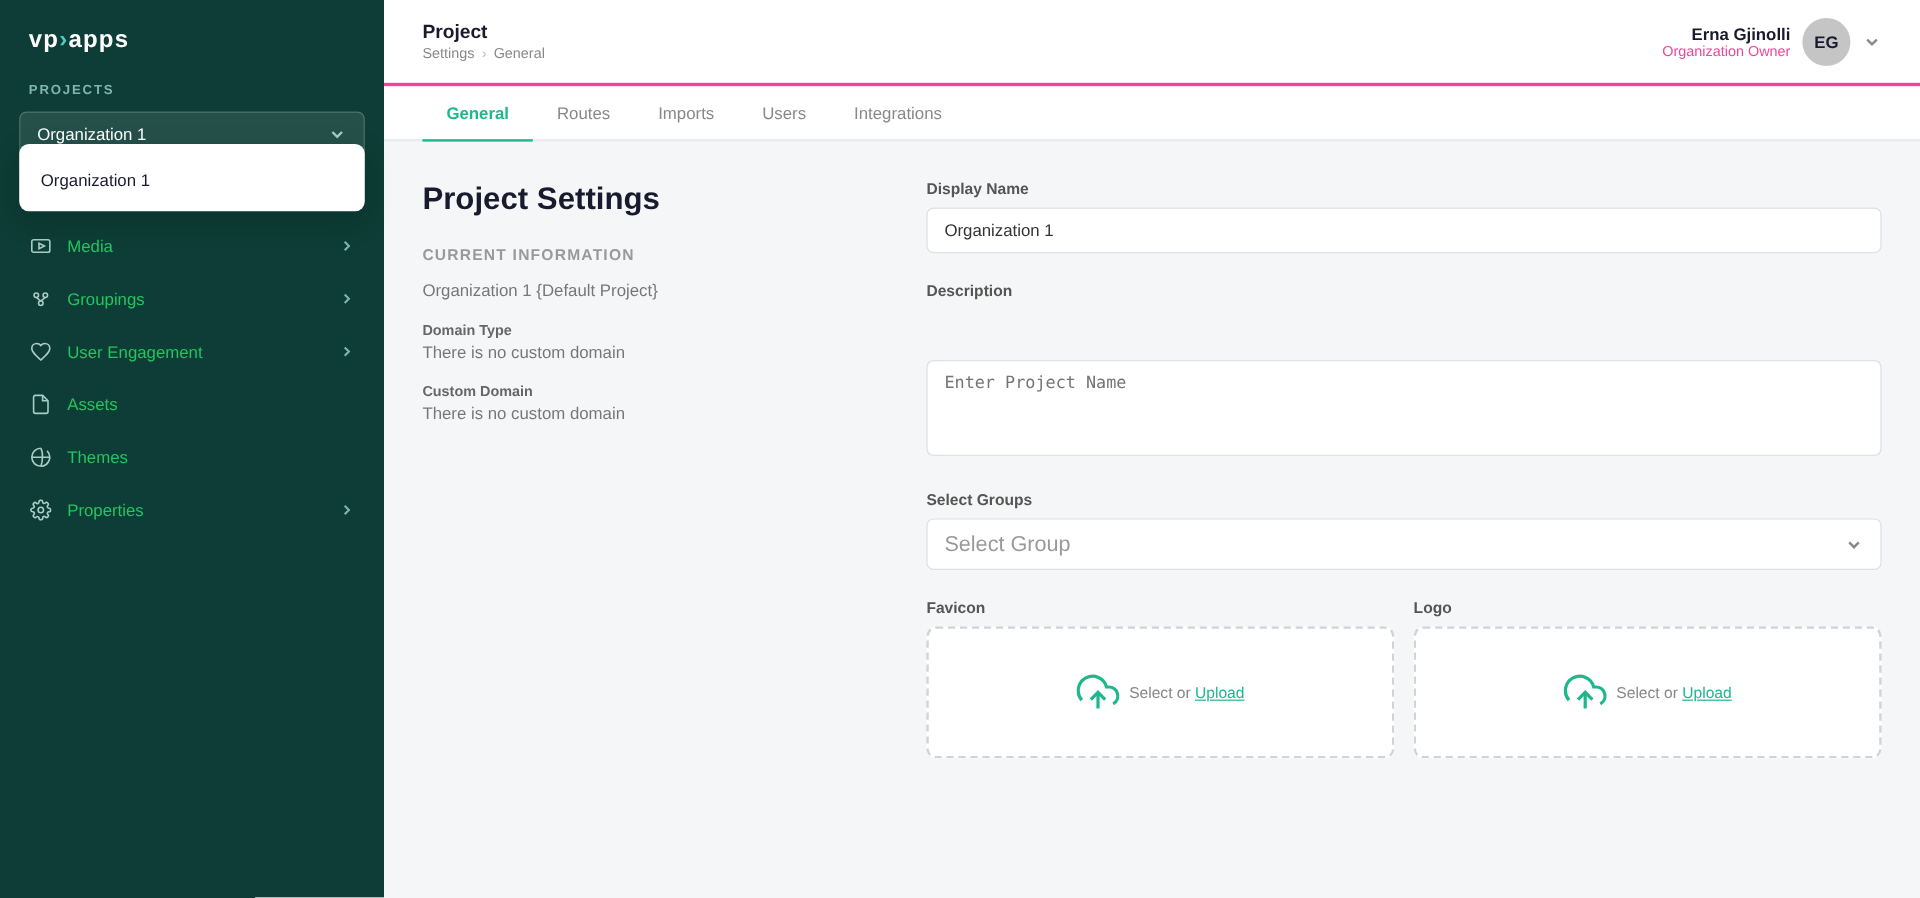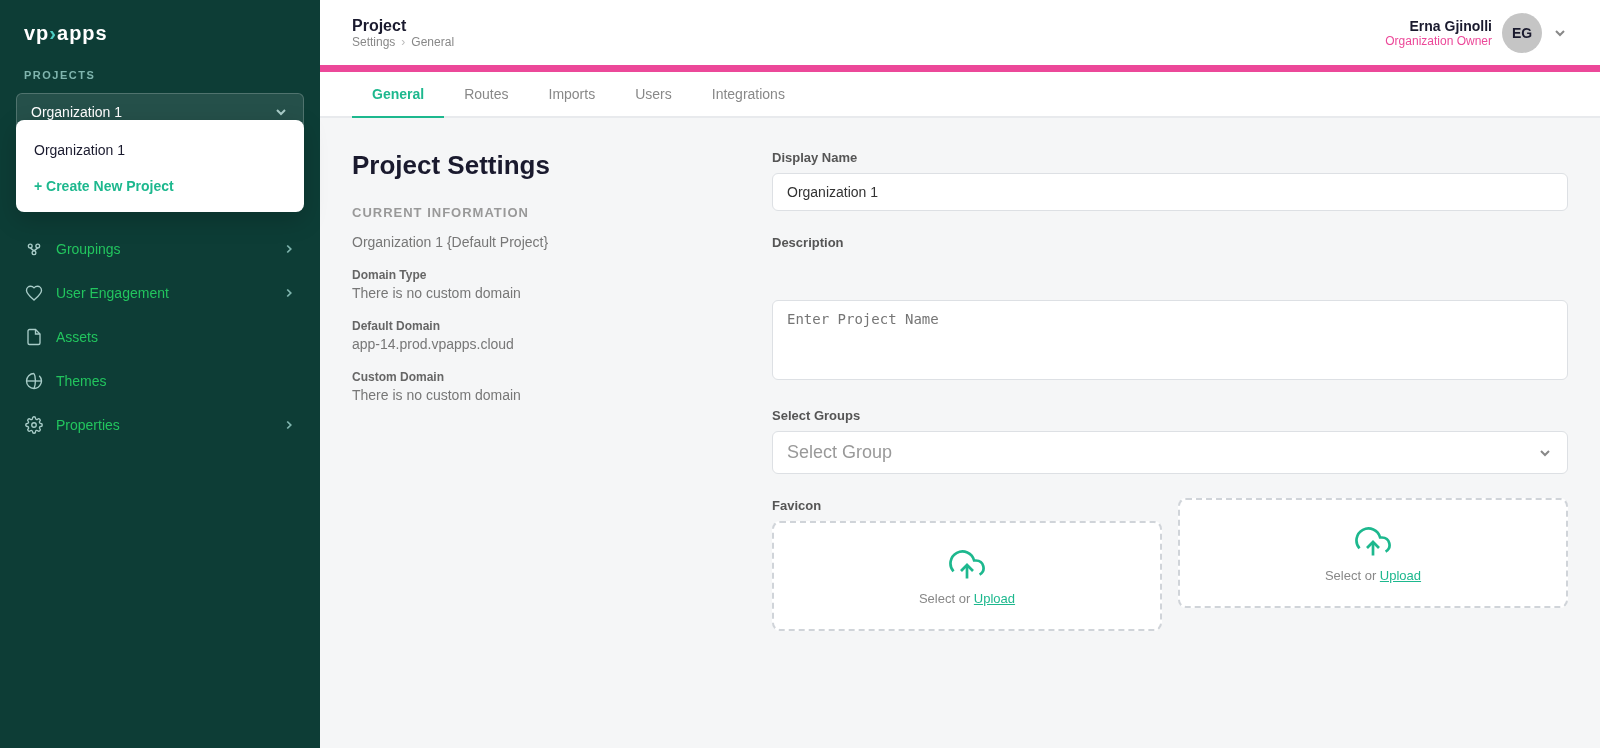"Project" .topbar { border-bottom: 7px solid #ec4899 -> 3px solid #ec4899 }
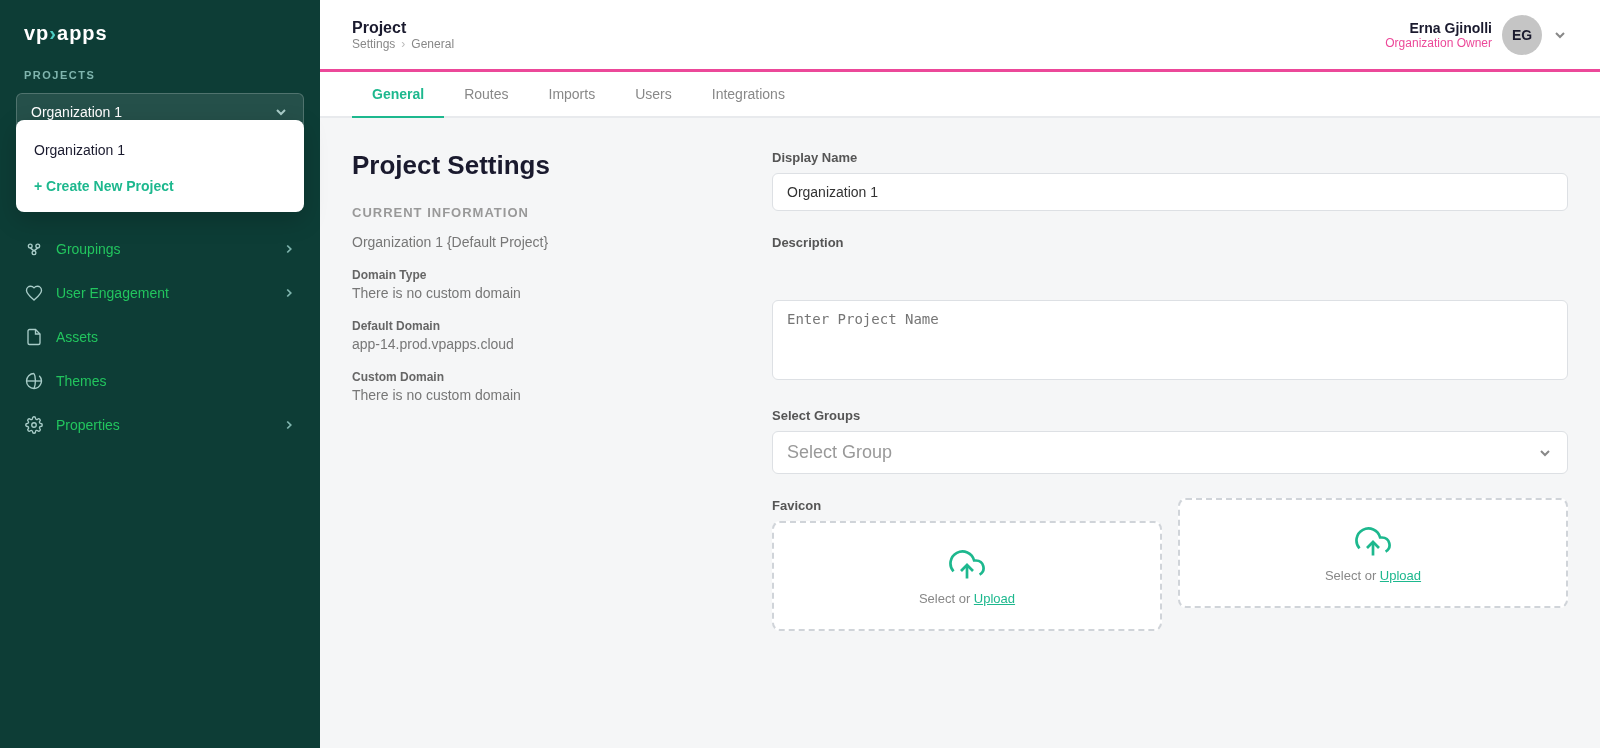"+ Create New Project" div.project-dropdown-create { html: <div>+ Create New Project</div> -> none }
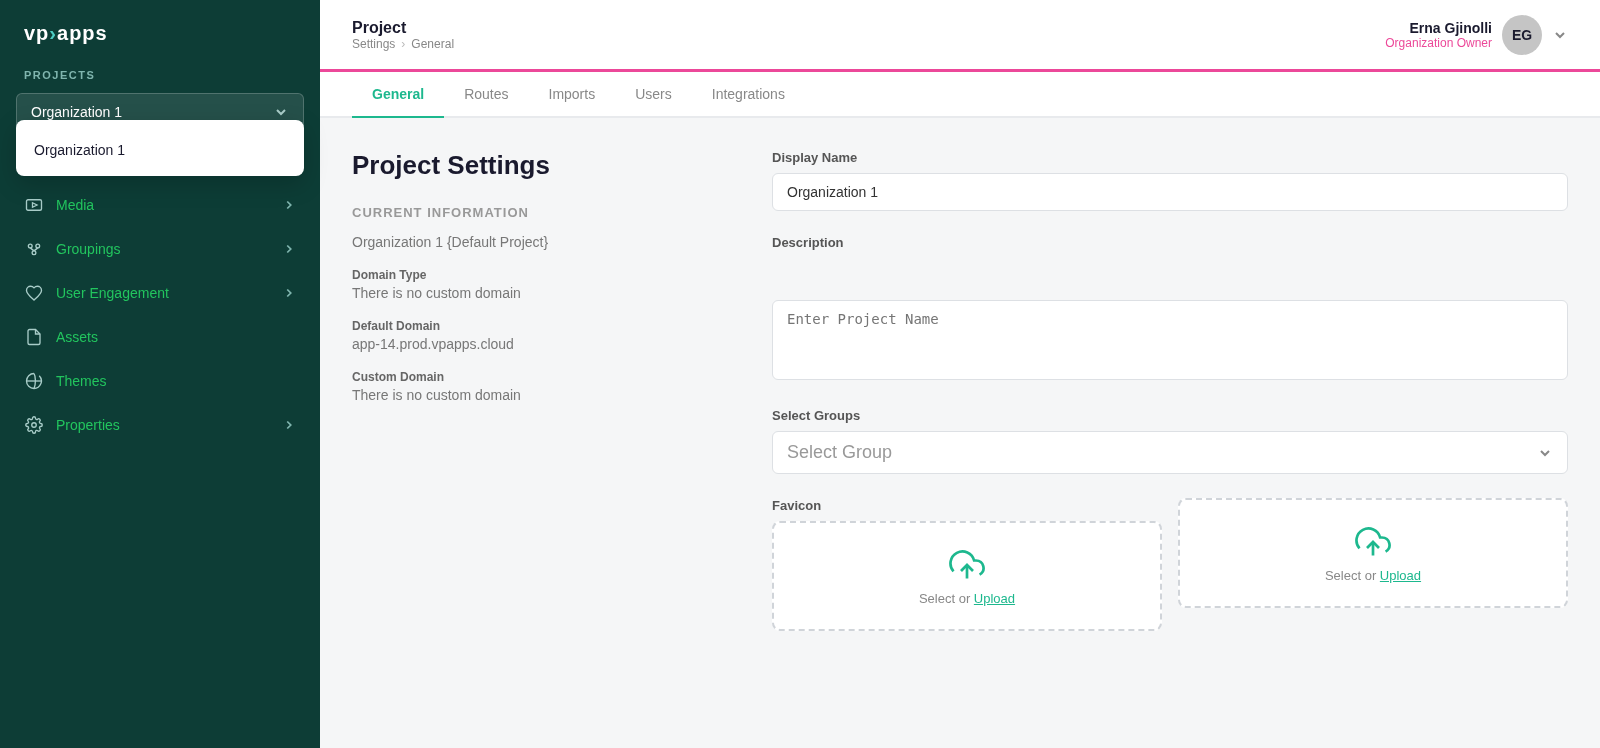"Default Domain" div.info-group { html: <div> <div>Default Domain</div> <div>app-14.prod.vpapps.cloud</div> </div> -> none }
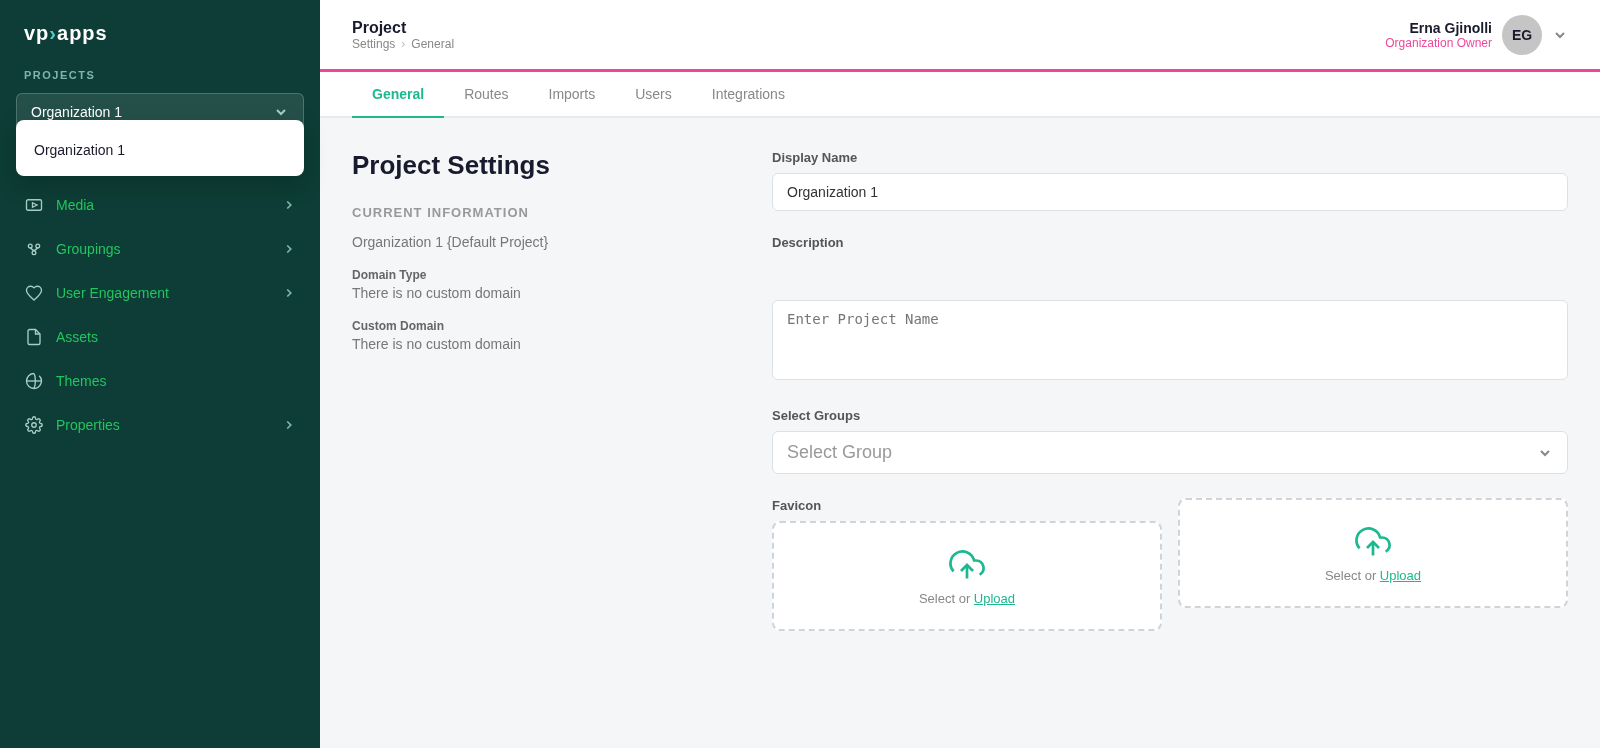"Logo" div.upload-label { html: none -> <div>Logo</div> }
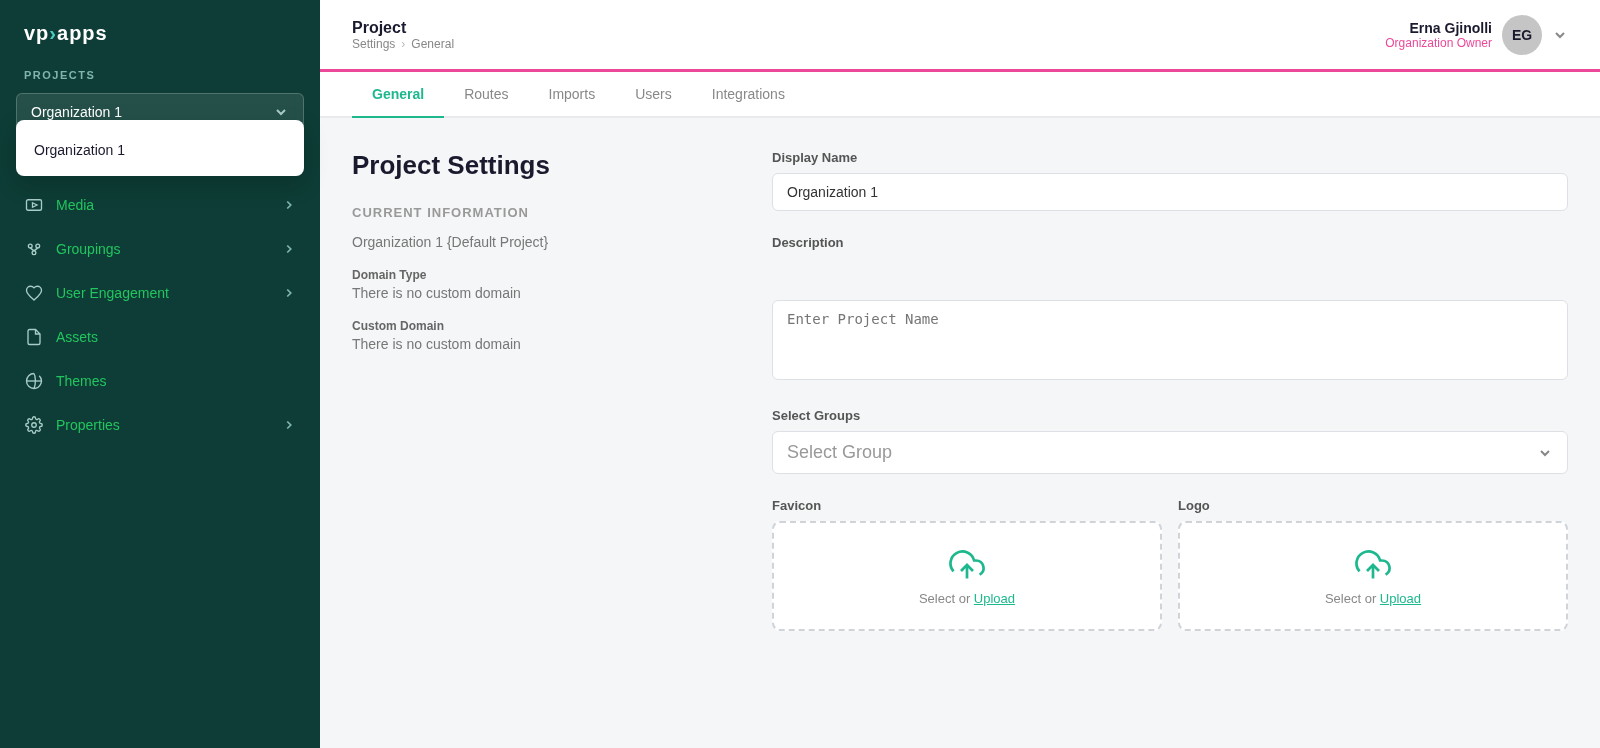"Select or Upload" .upload-box { flex-direction: column -> row }
